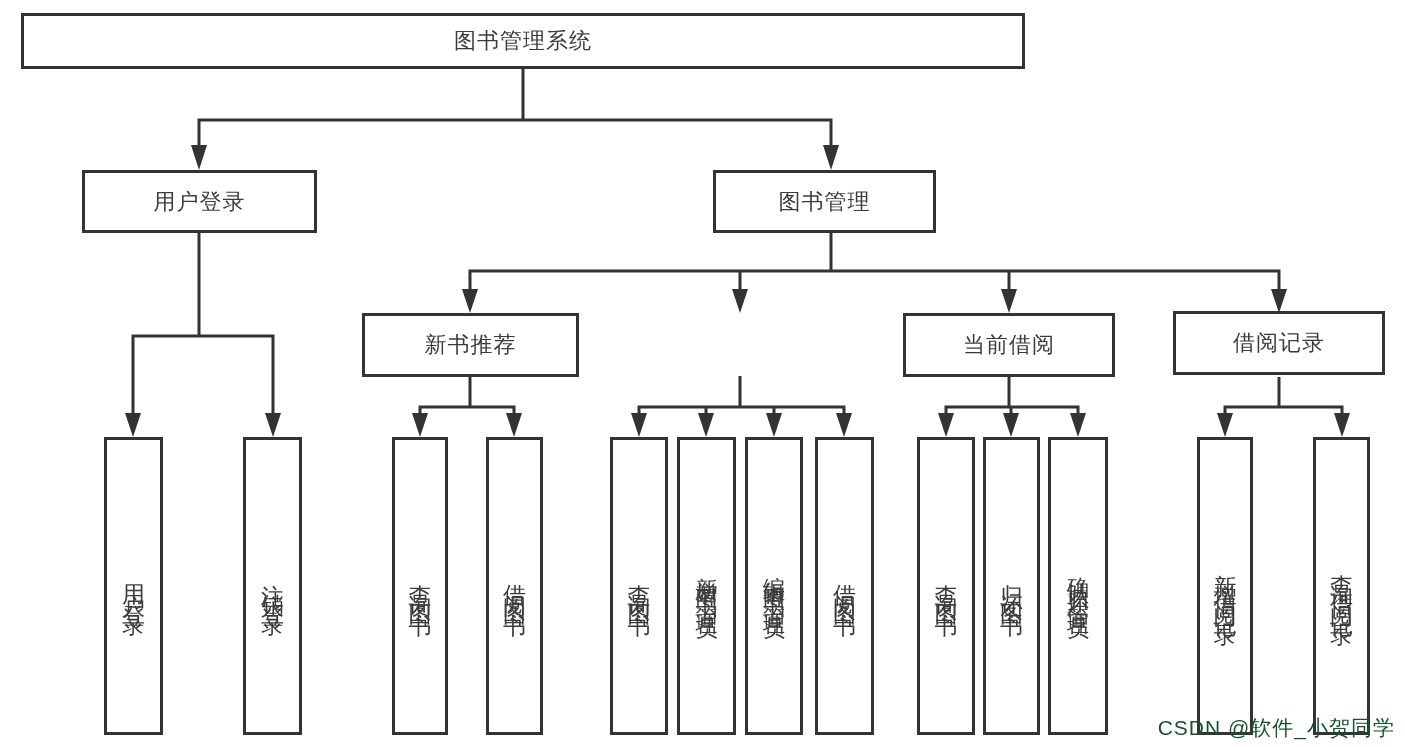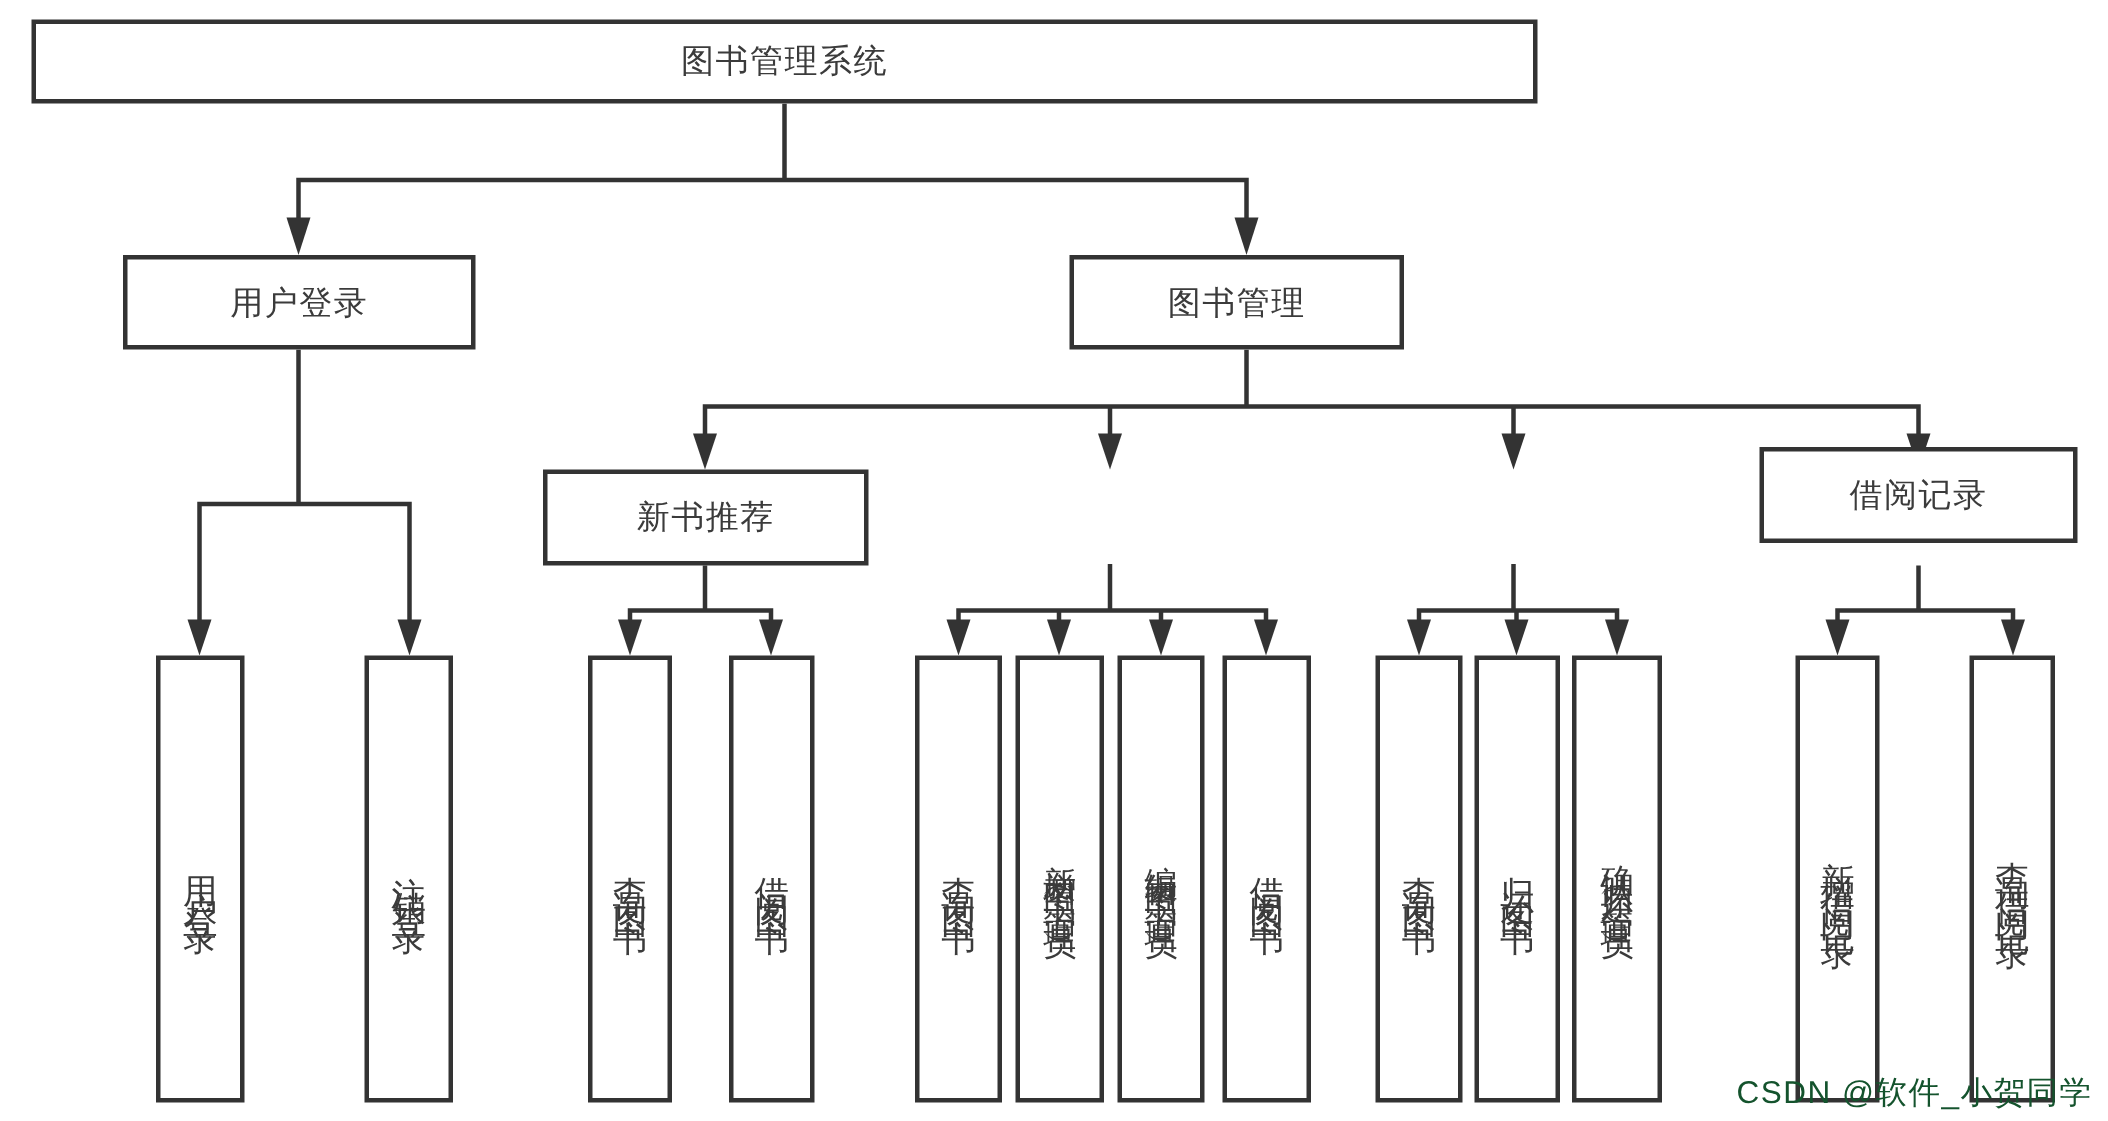"当前借阅" div.box { html: none -> <div> <span>当前借阅</span> </div> }
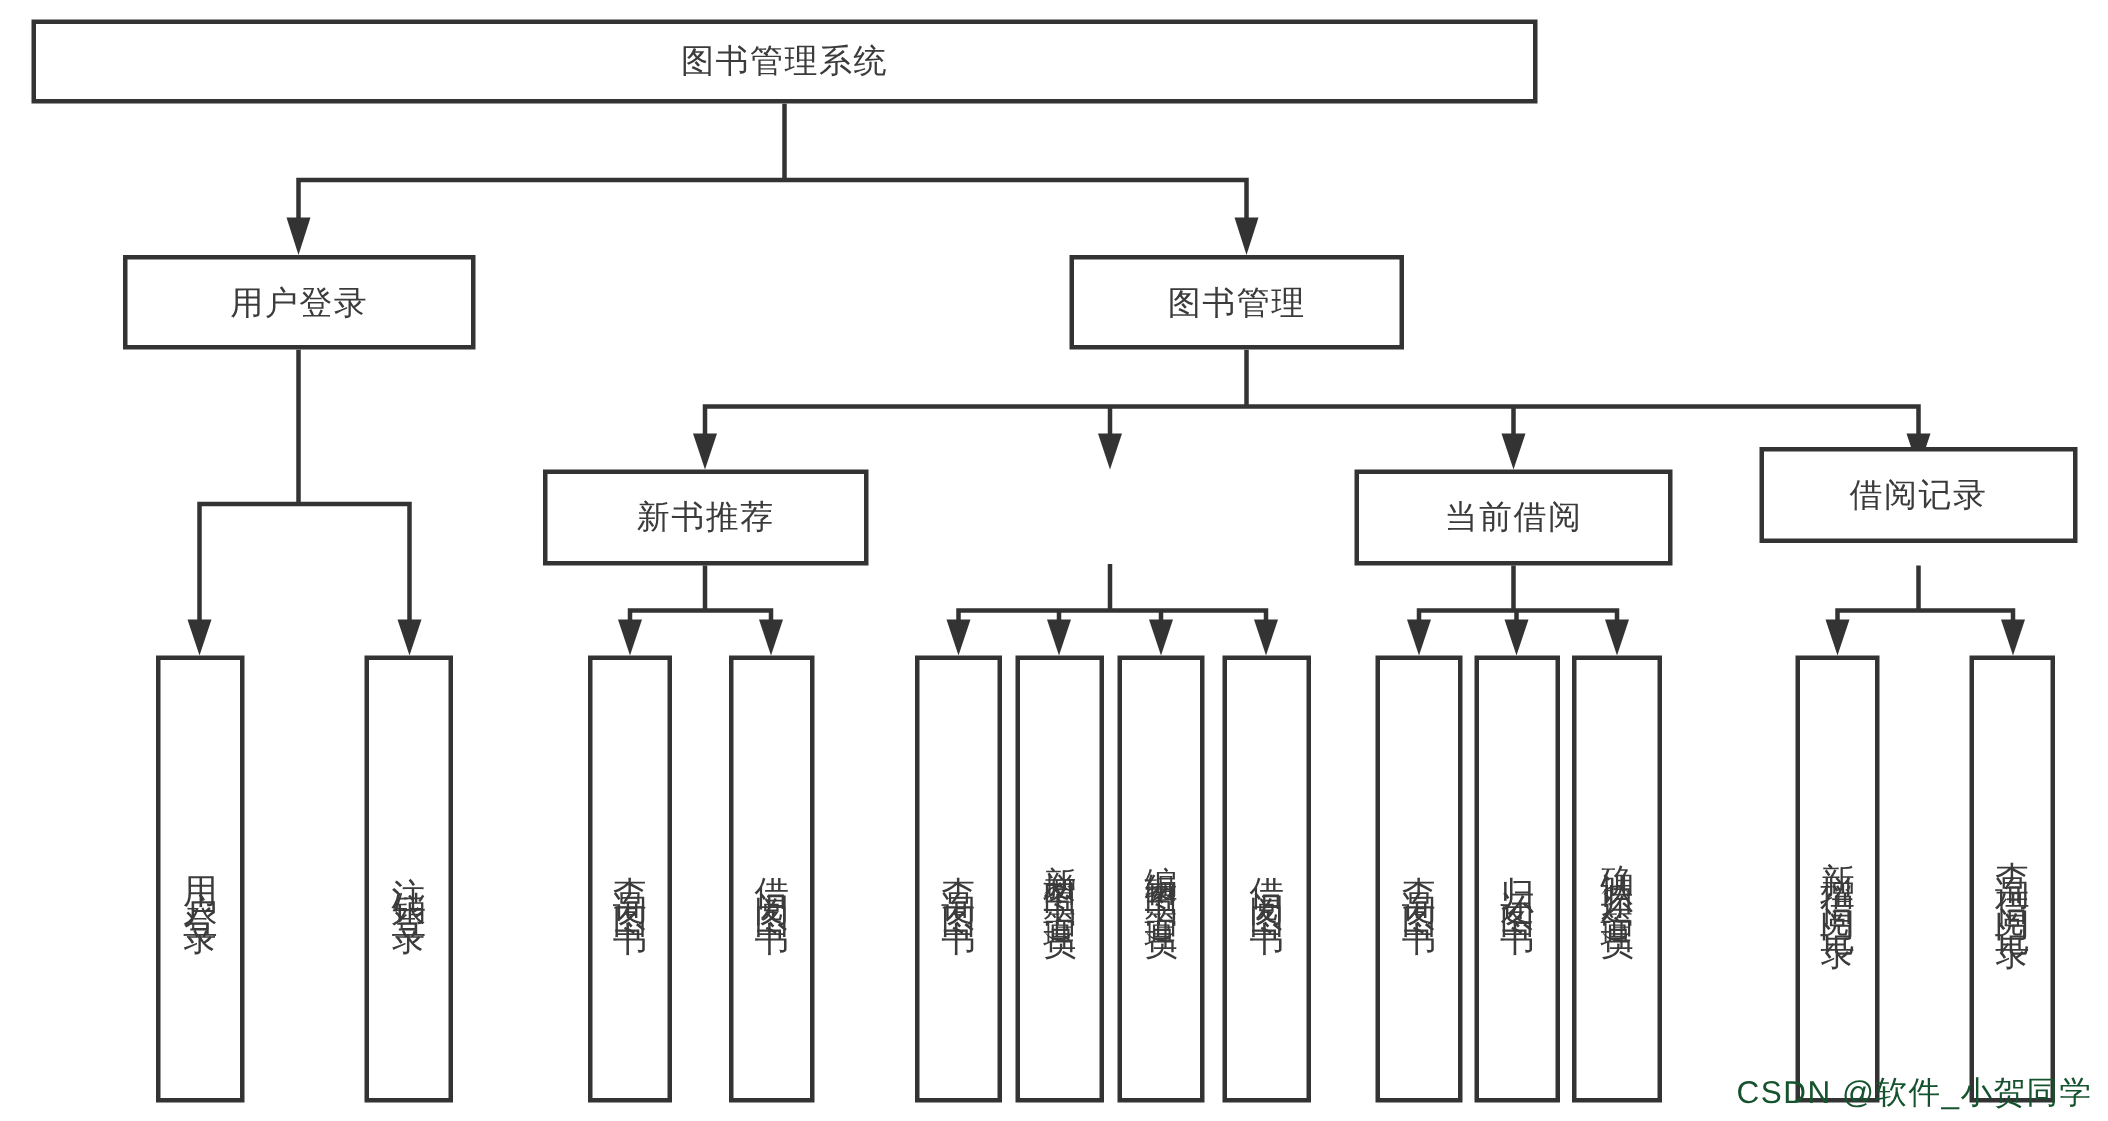"借阅记录" div.box { top: 298px -> 311px }
